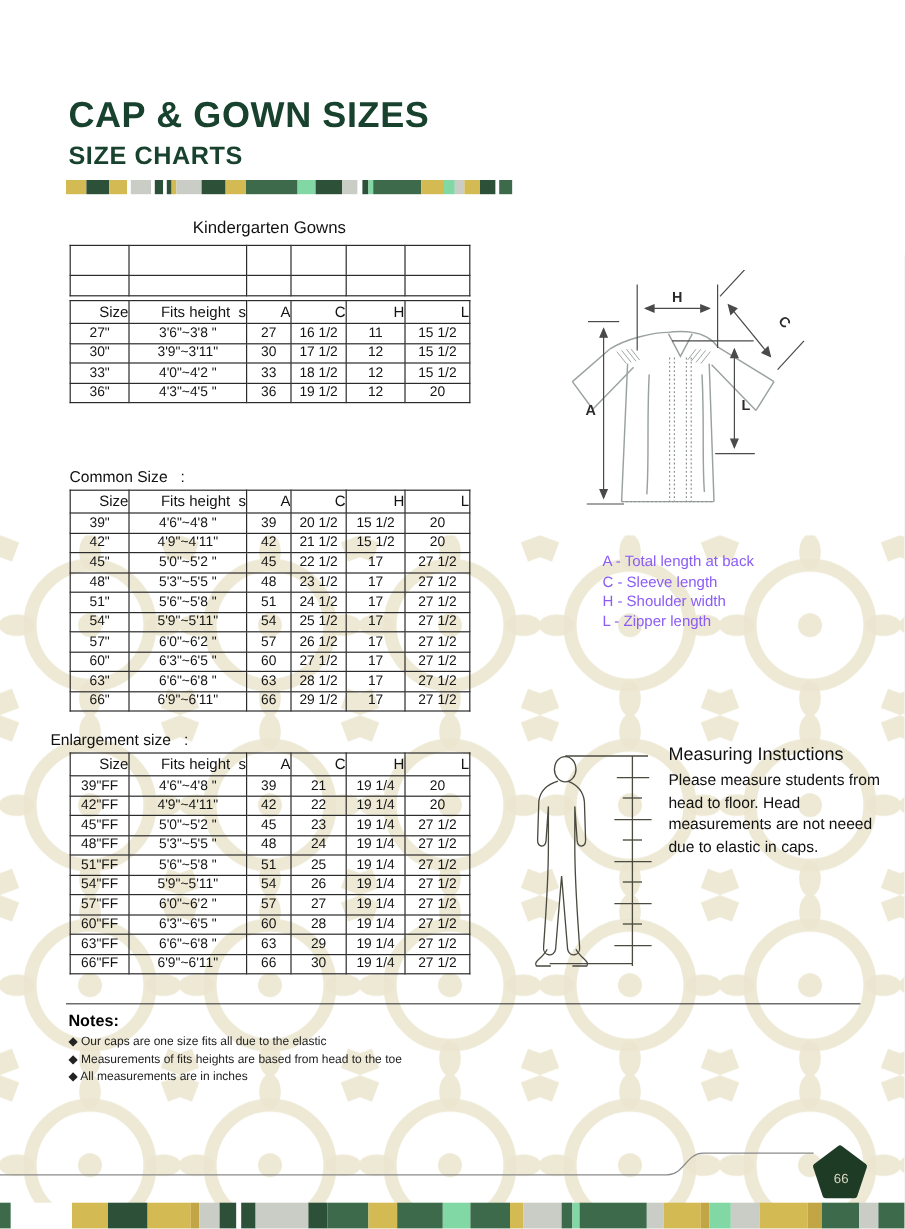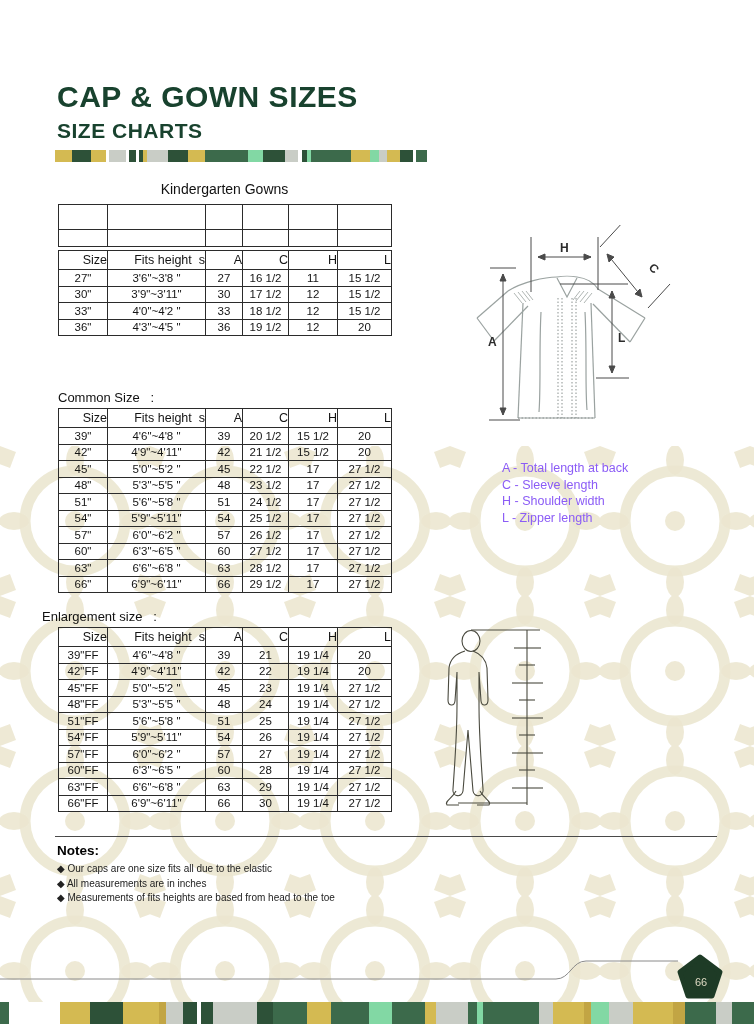"Measuring Instuctions" div.abs { html: none -> <div> <div>Measuring Instuctions</div> <div>Please measure students from head to floor. Head measurements are not neeed due to elastic in caps.</div> </div> }
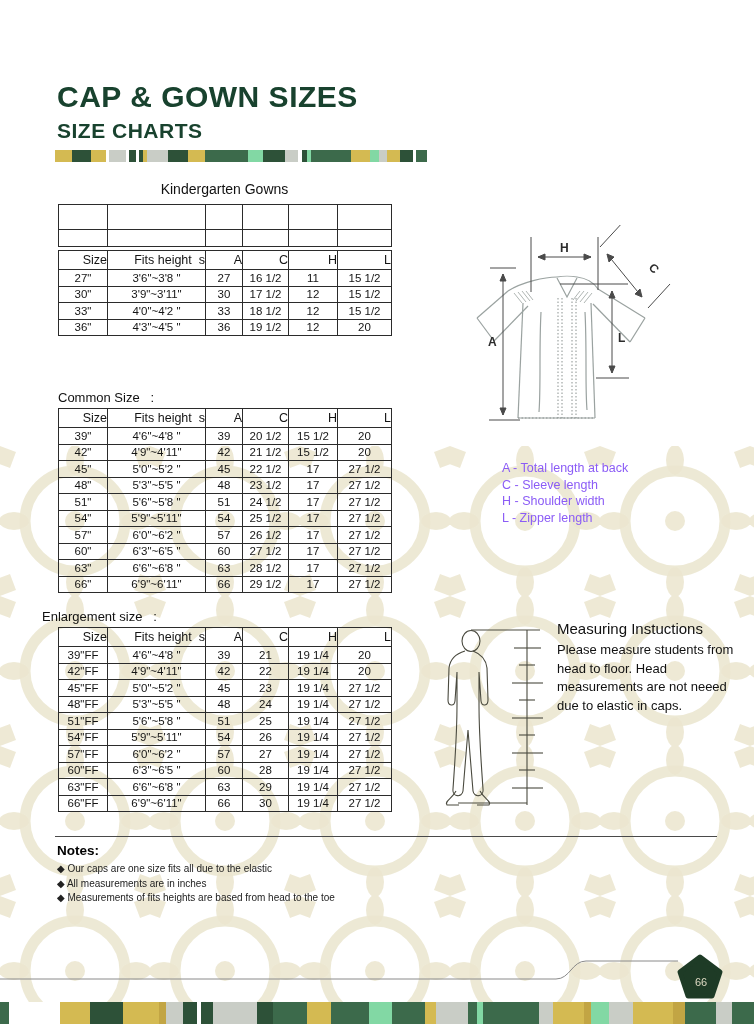"◆ All measurements are in" div { order: before "◆ Measurements of fits heights" -> after "◆ Measurements of fits heights" }
